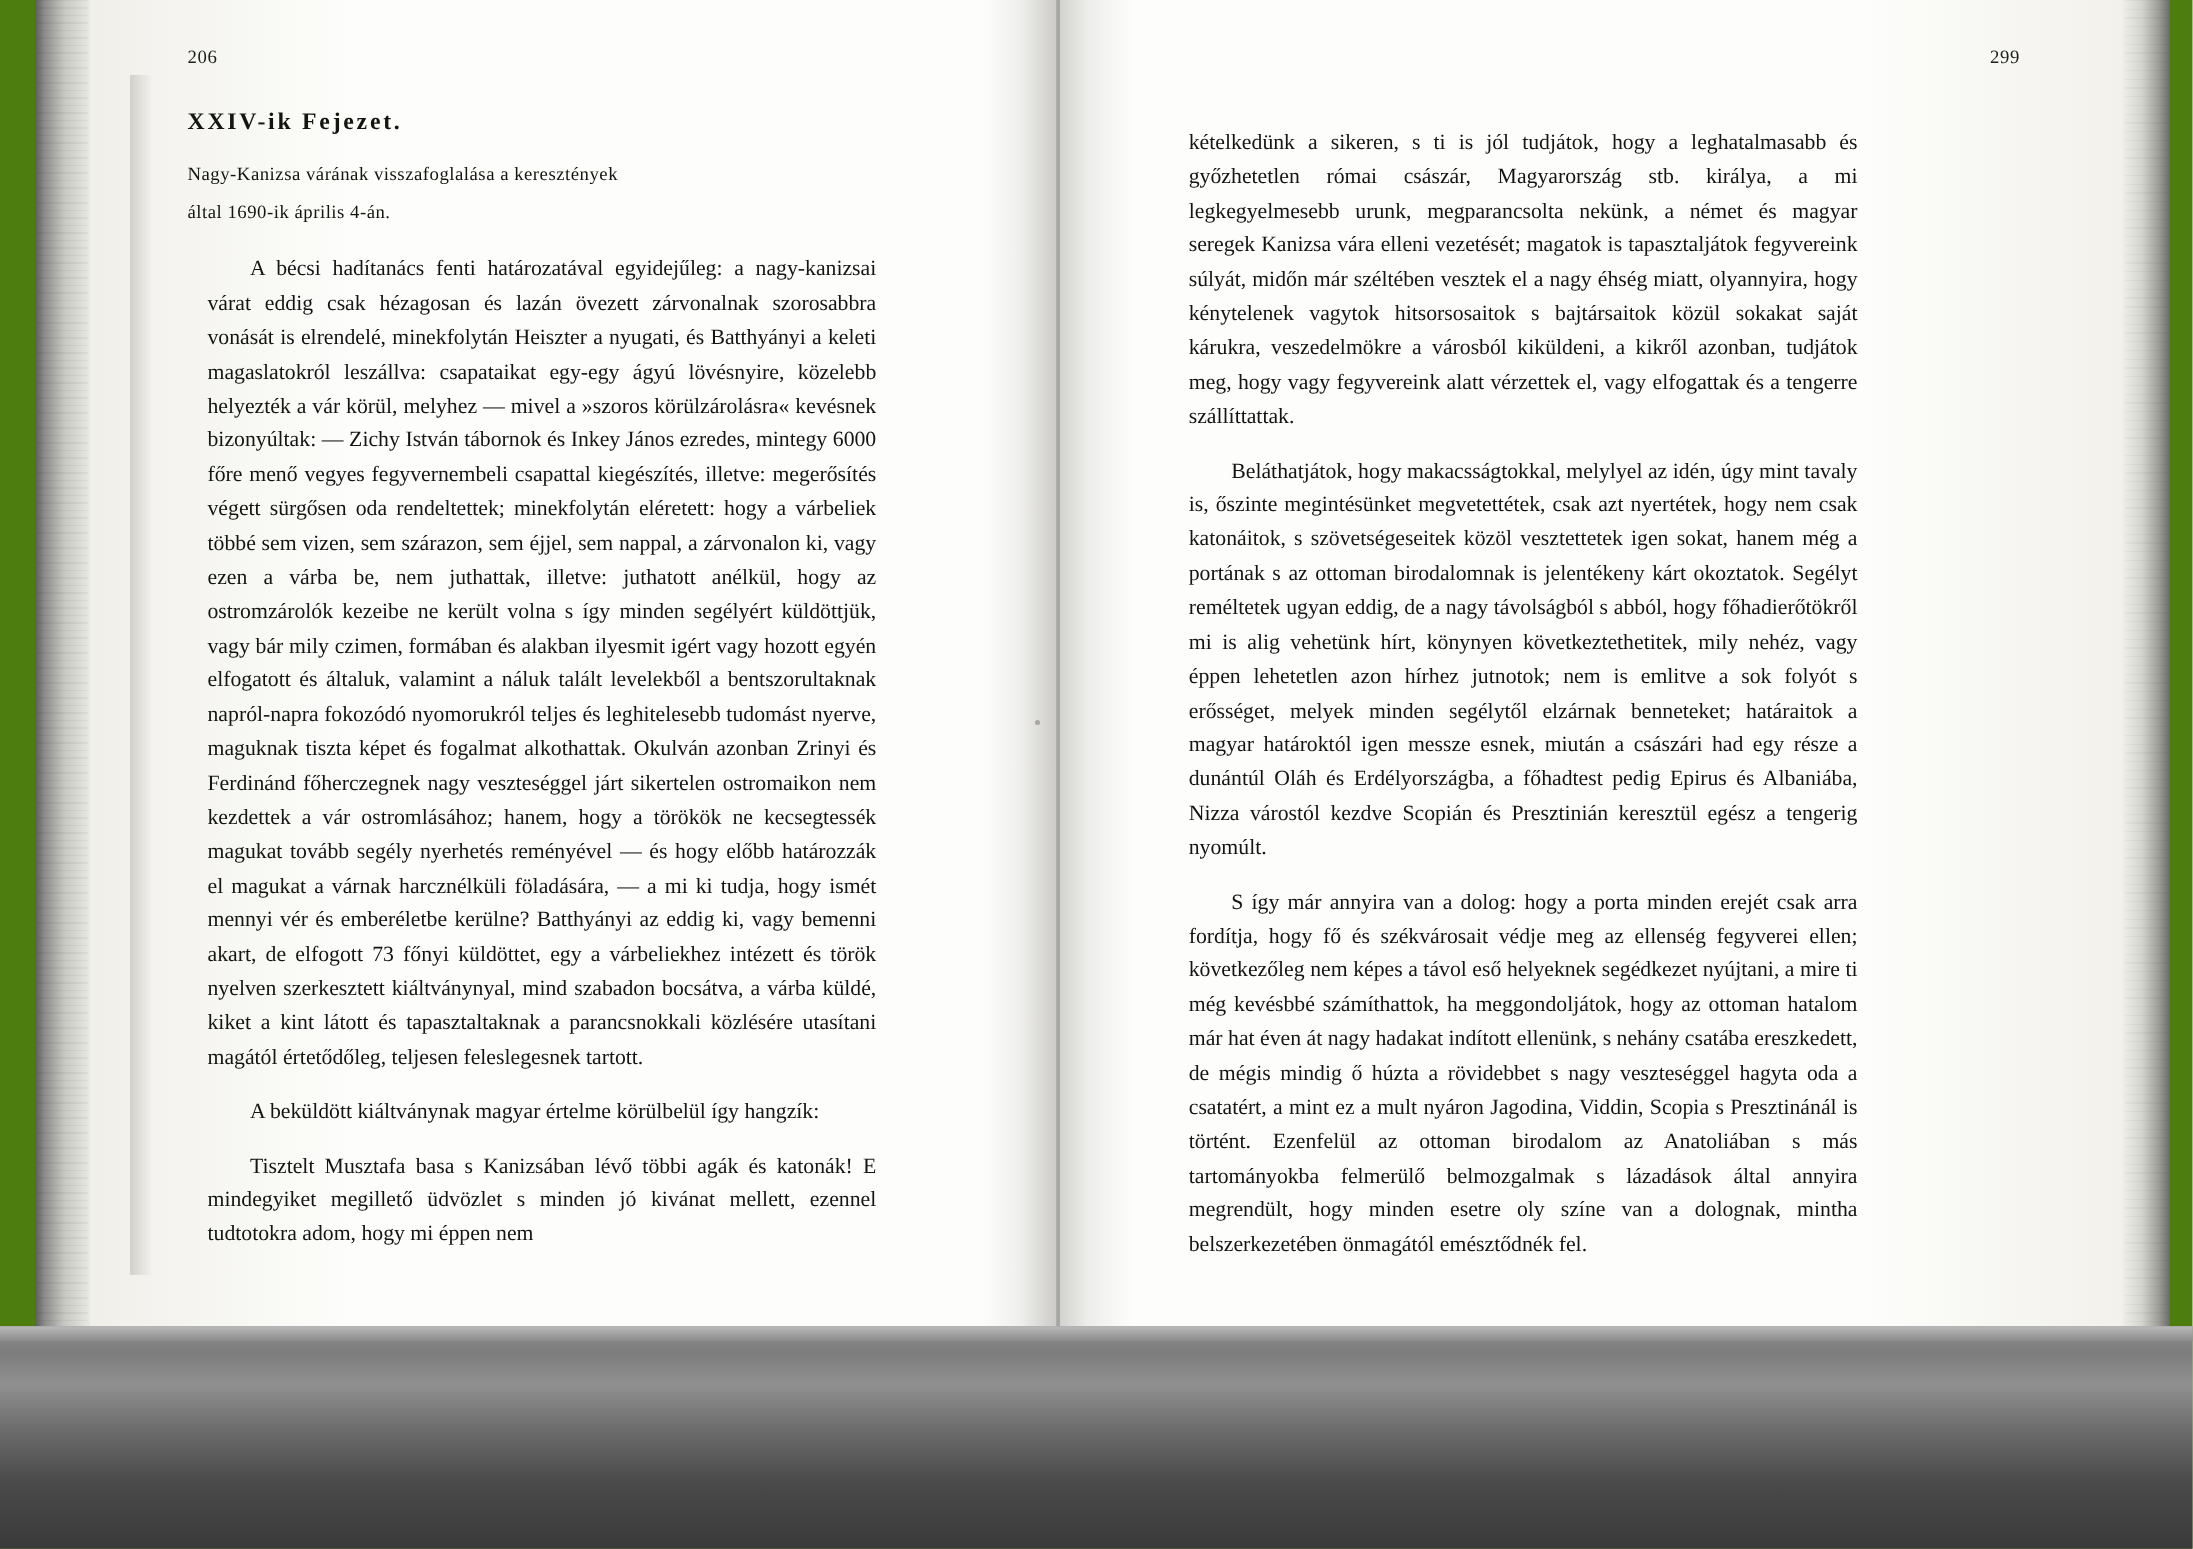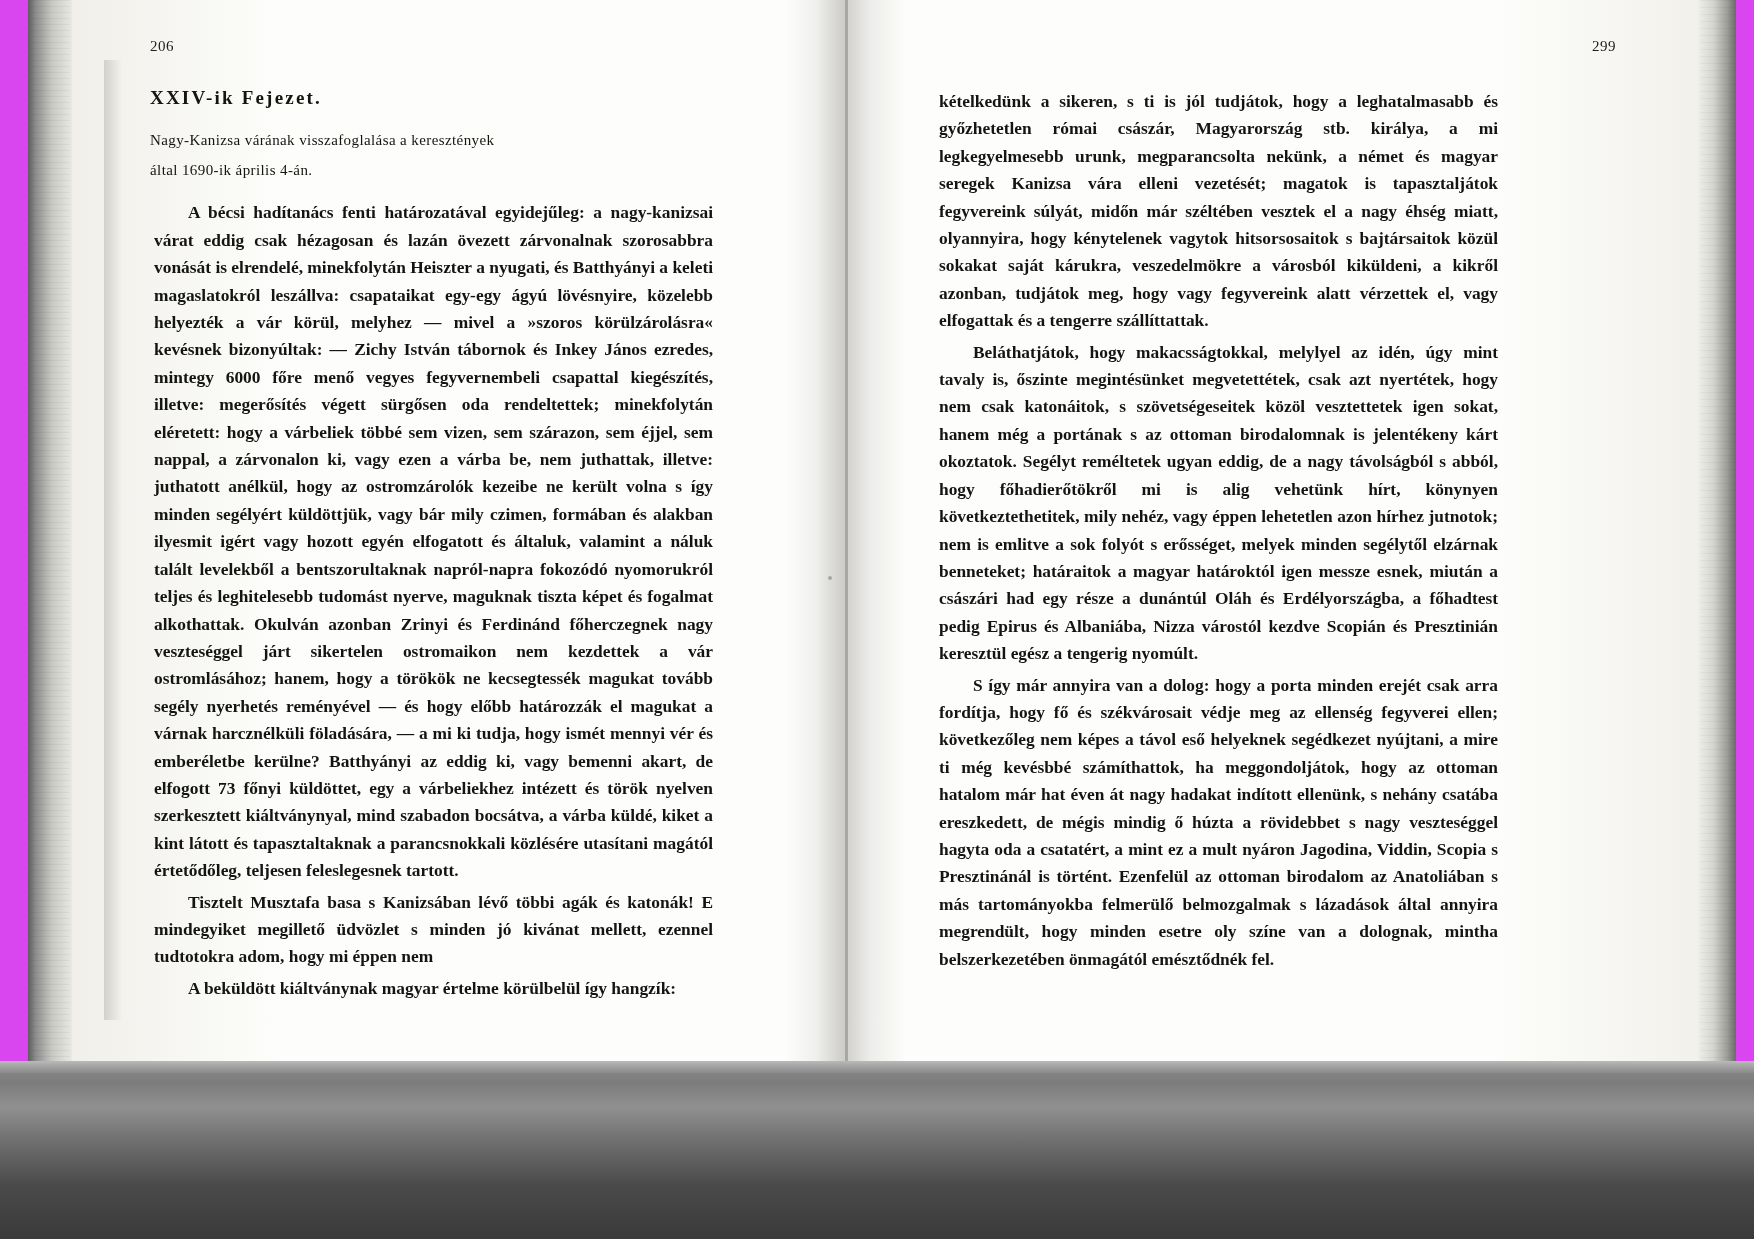"206" .scan { background: #d946ef -> #4d7c0f }
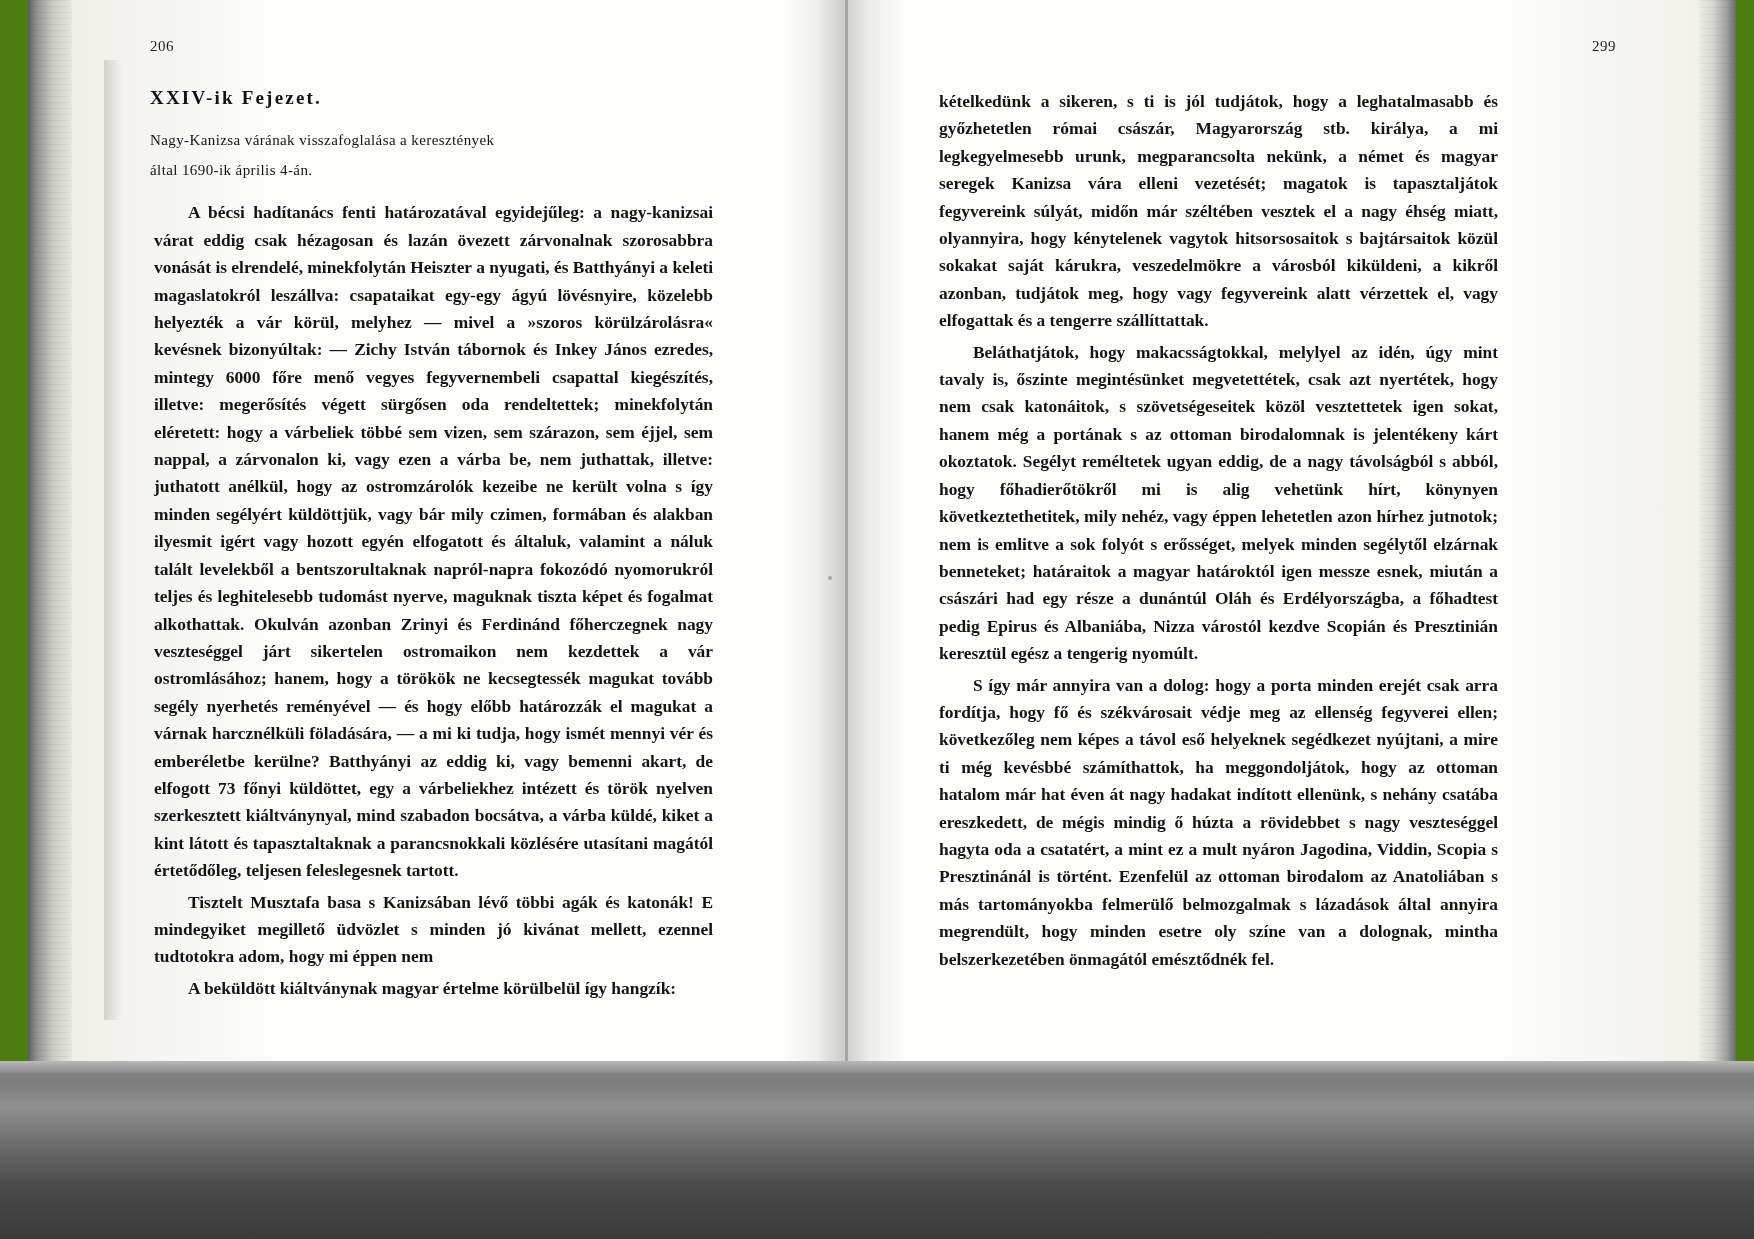"kételkedünk a sikeren, s ti" p { font-weight: bold -> none; margin: 4px -> 16px }
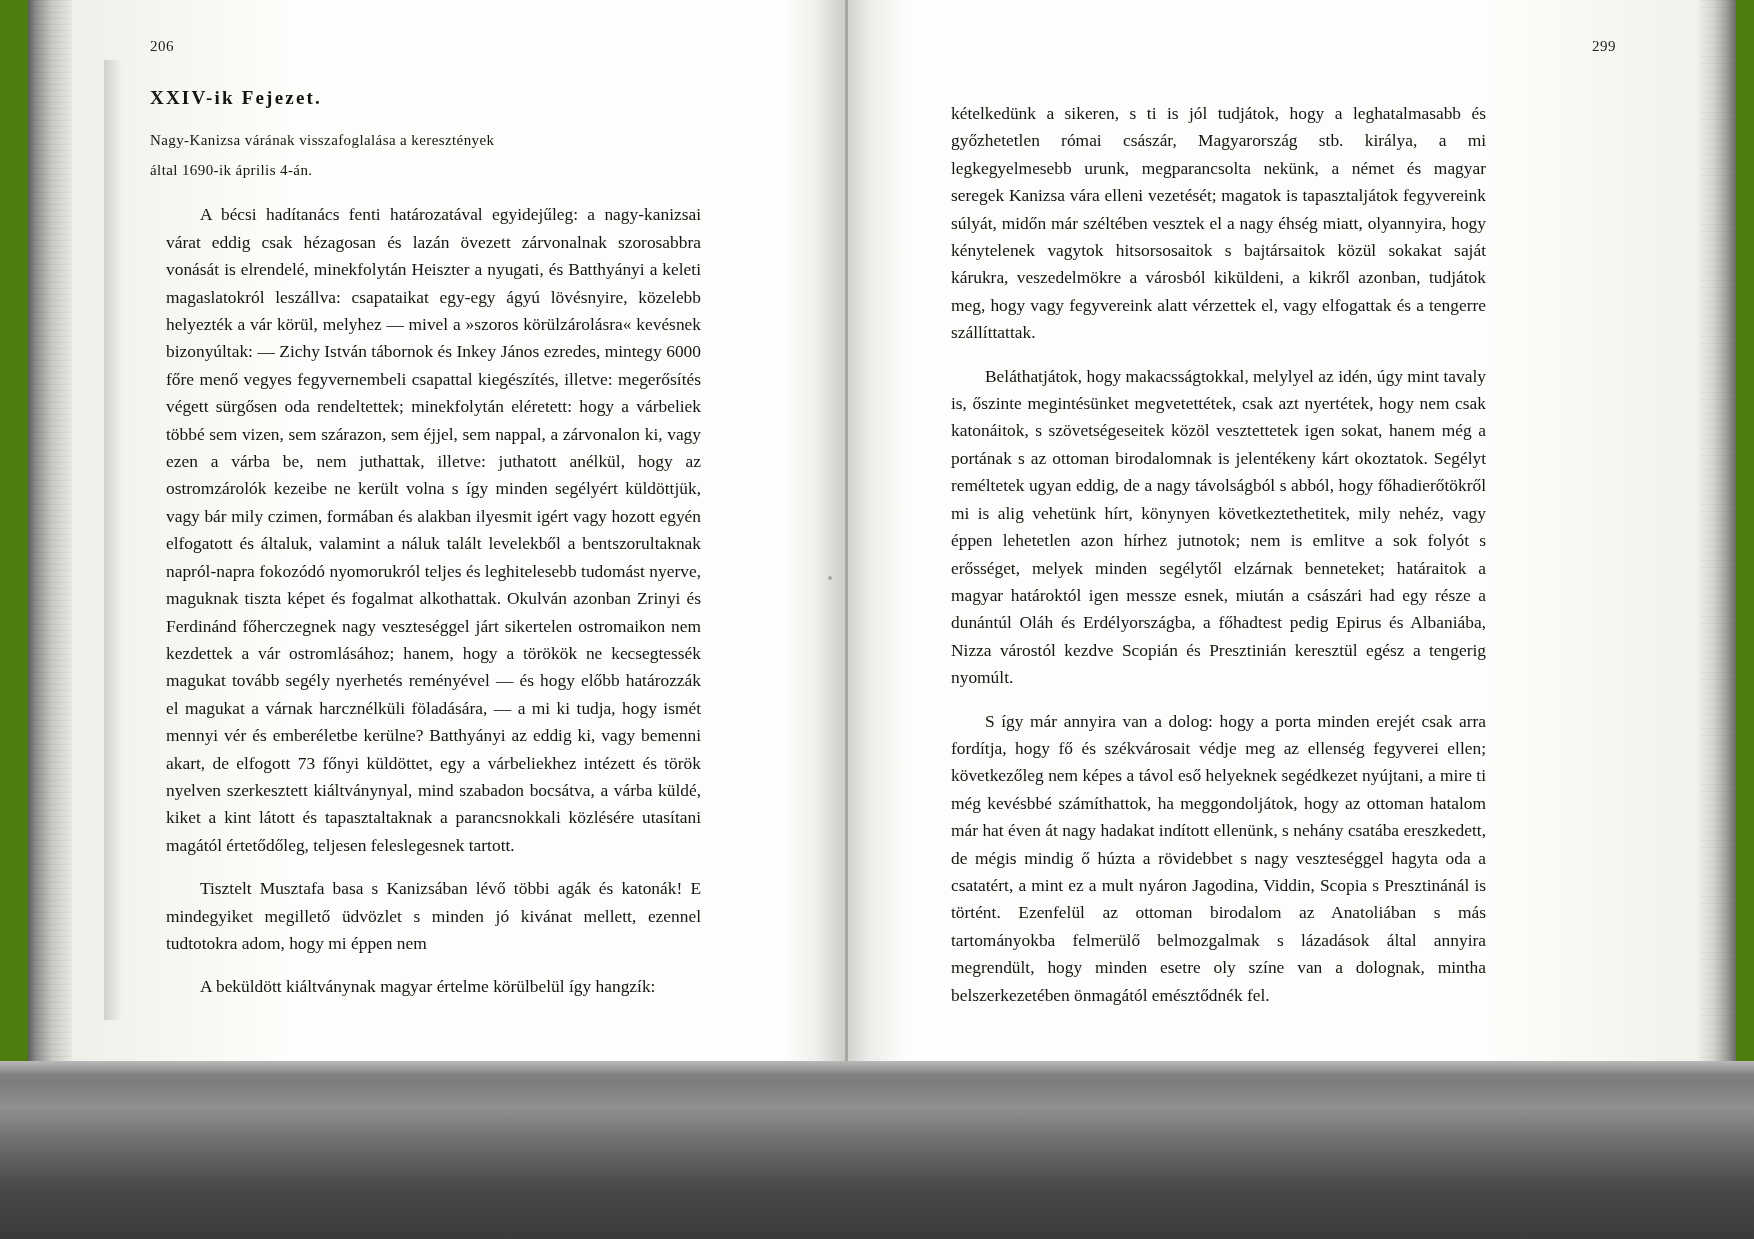"Tisztelt Musztafa basa s Kanizsában" p { order: before "A beküldött kiáltványnak magyar értelme" -> after "A beküldött kiáltványnak magyar értelme" }
